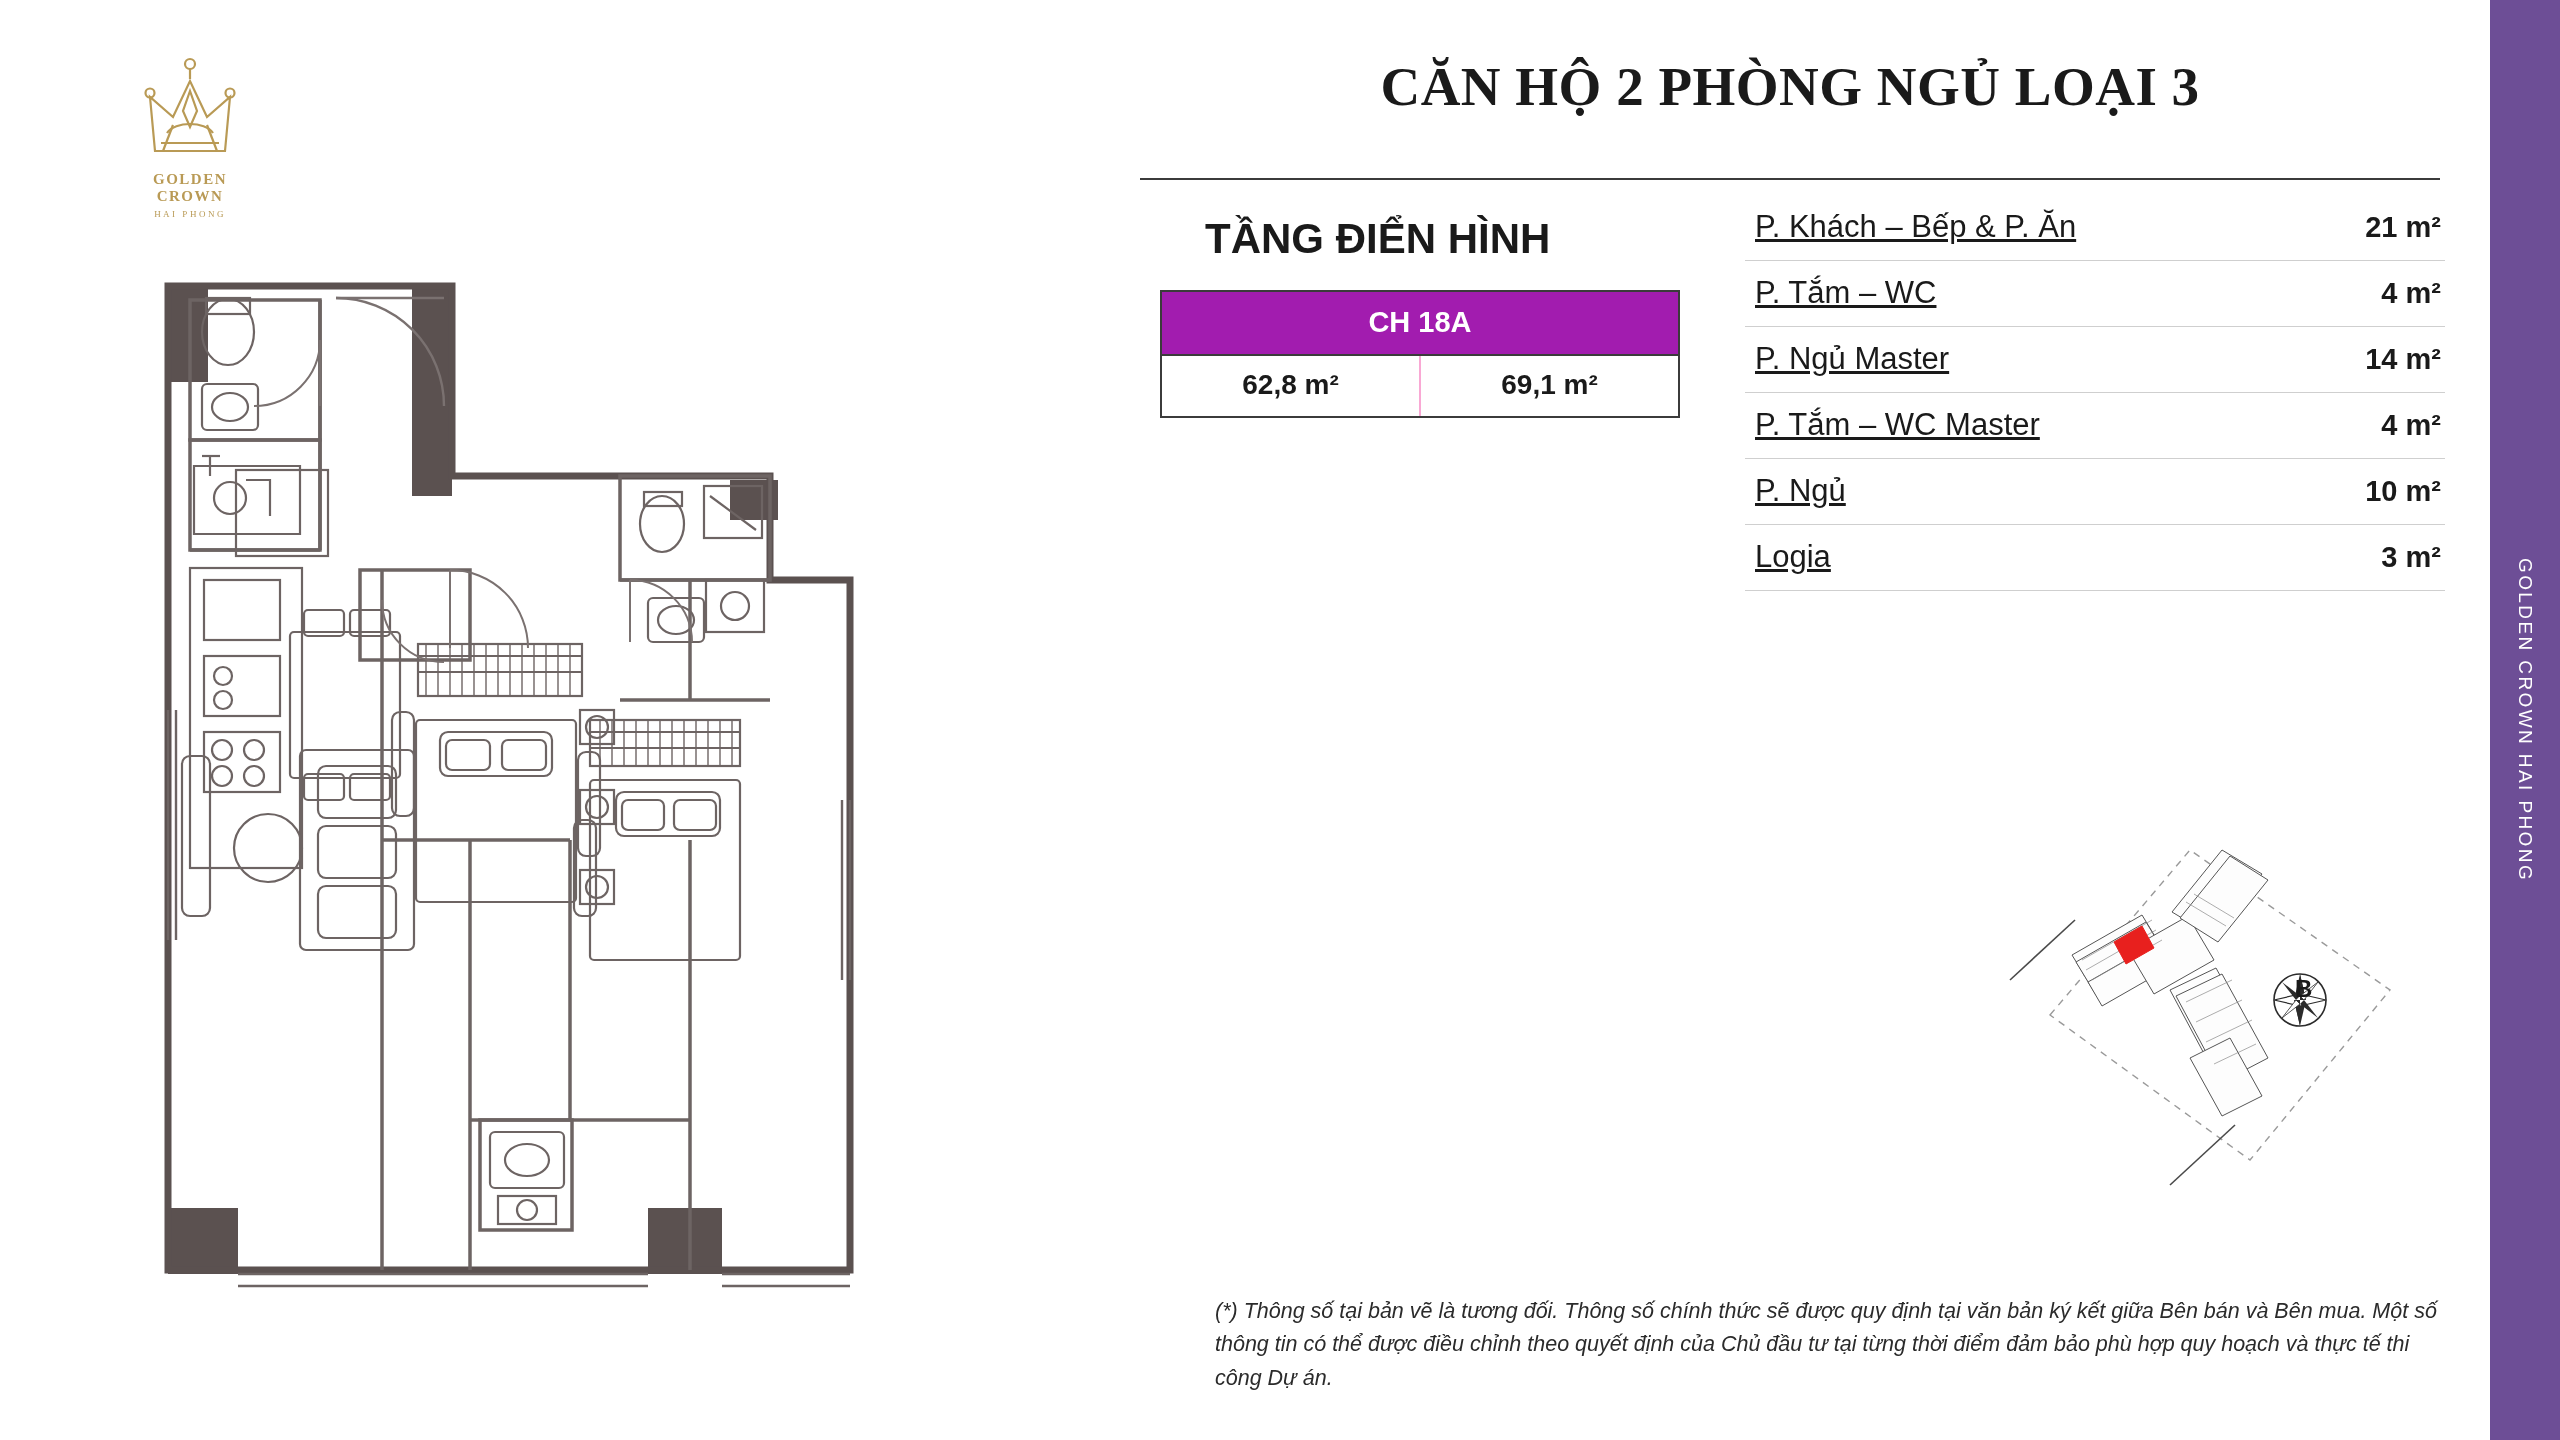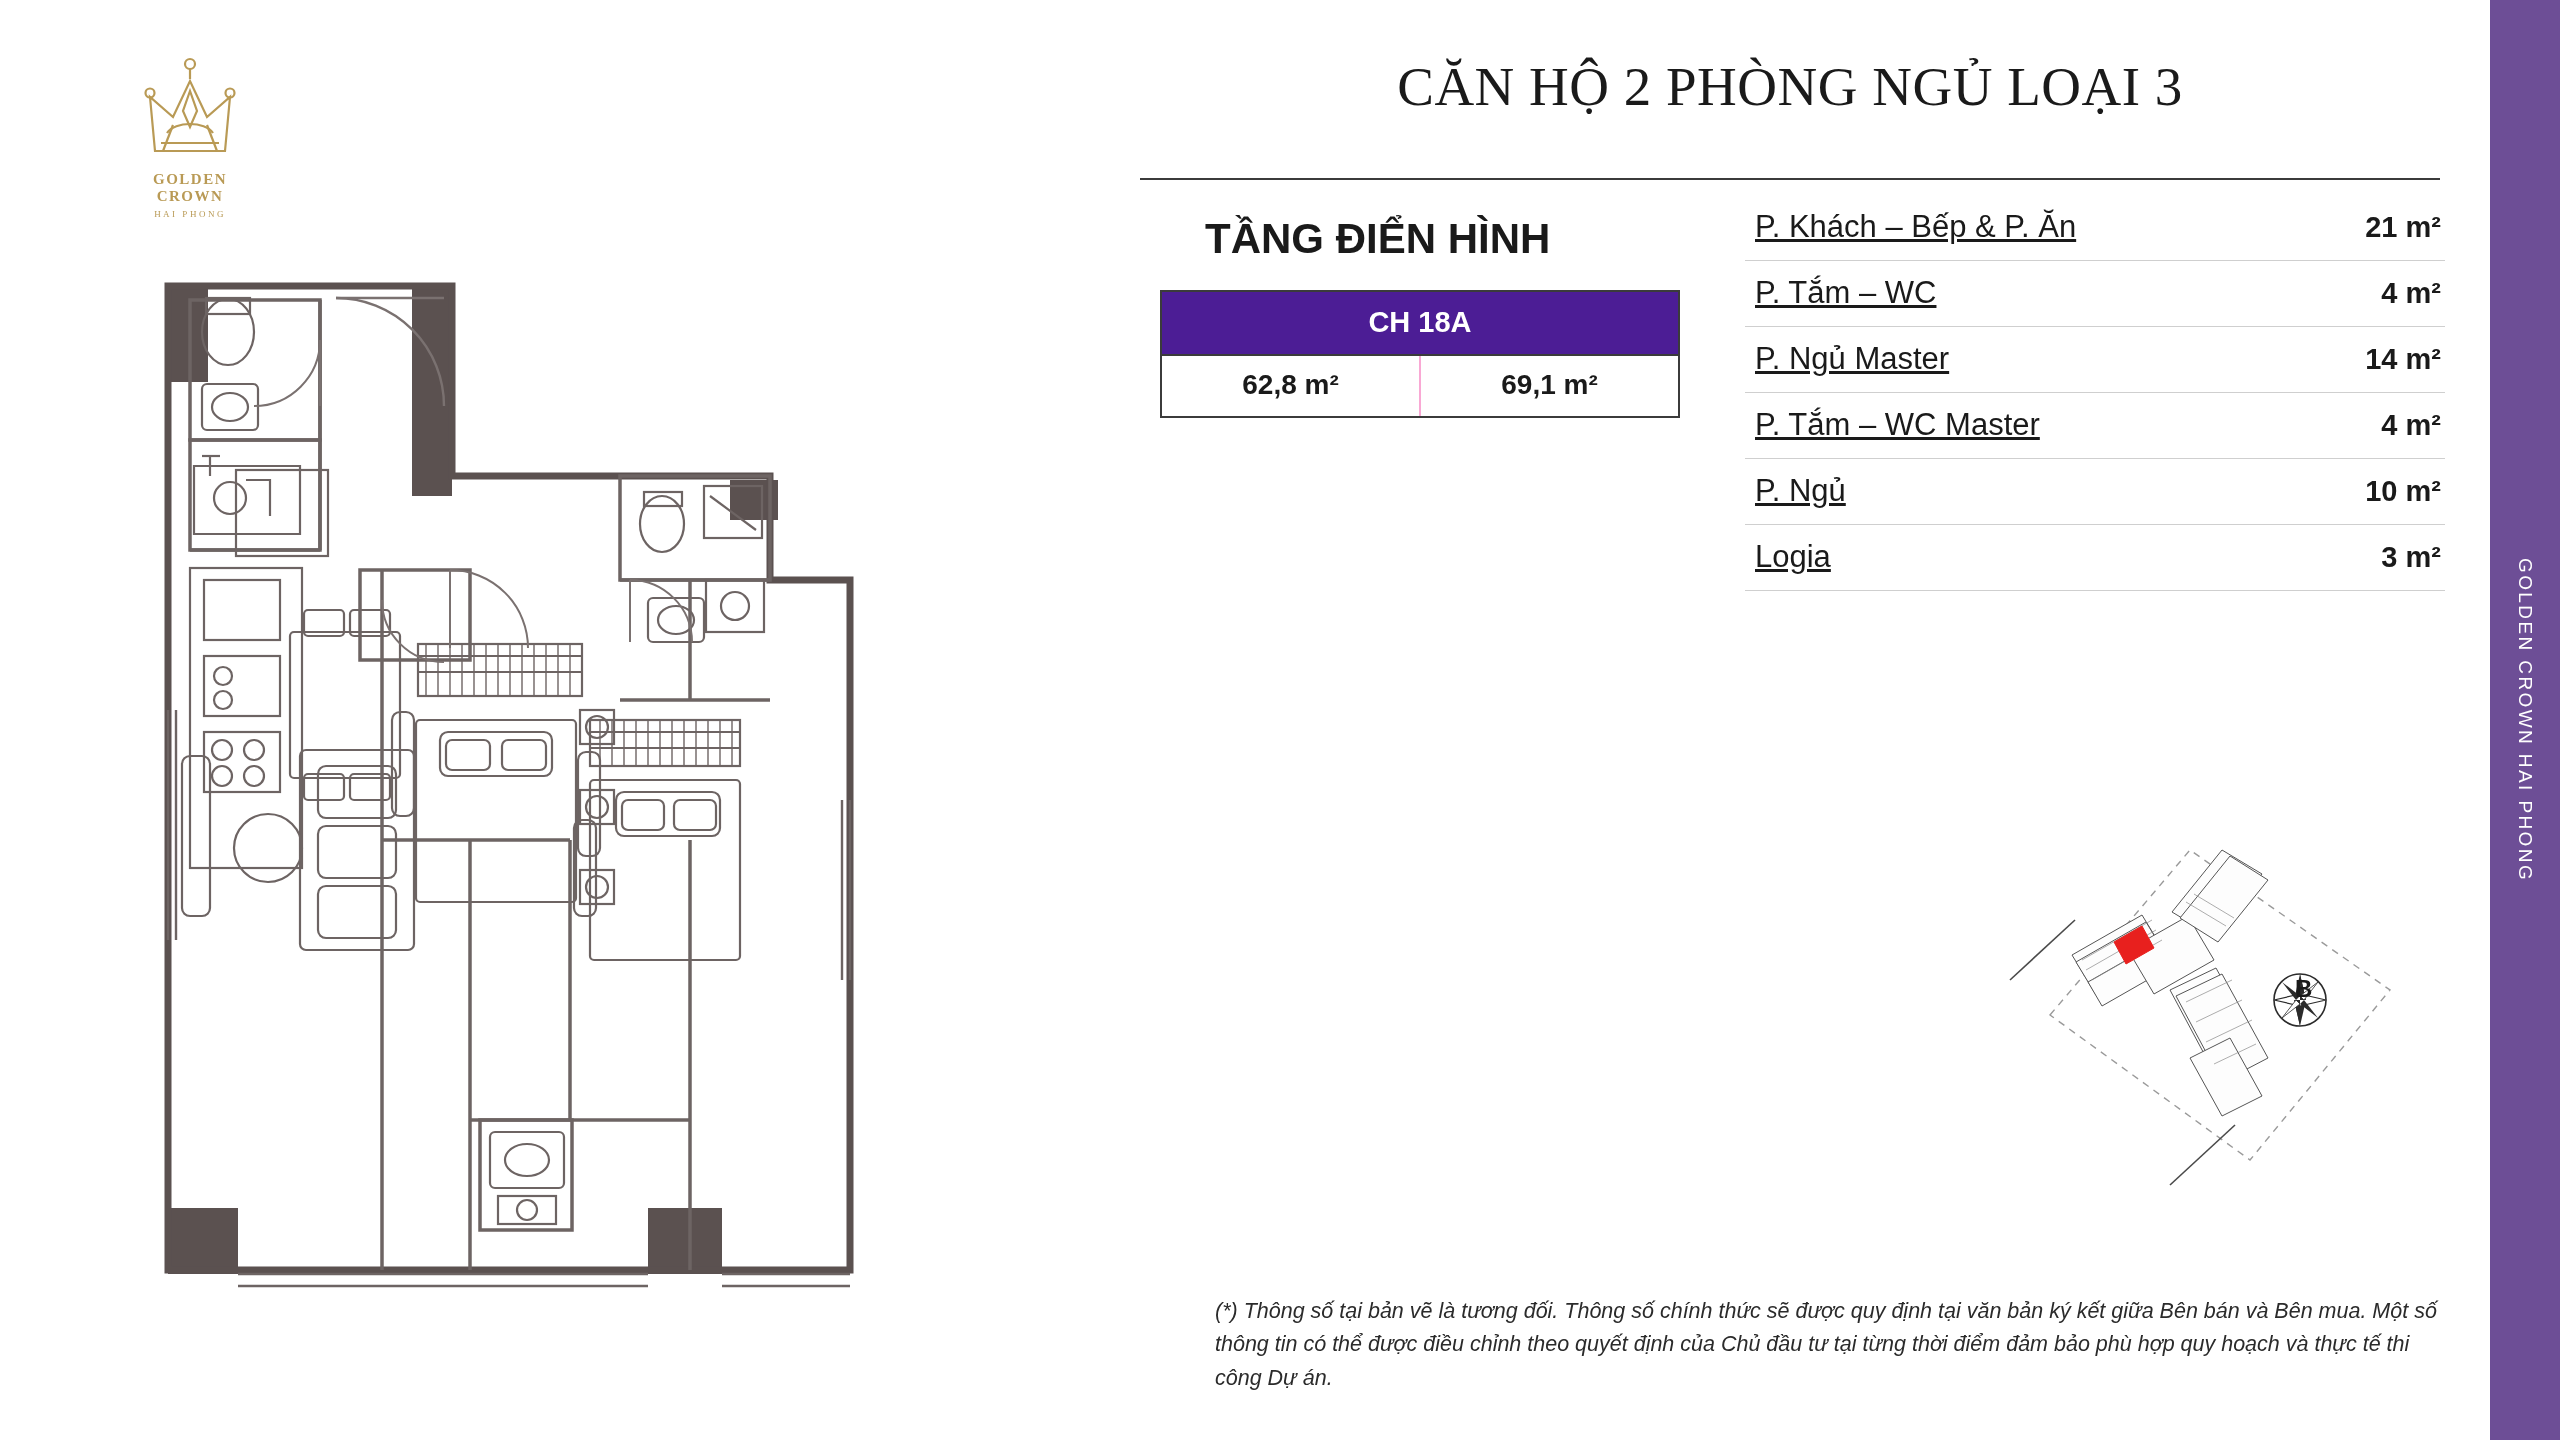"CĂN HỘ 2 PHÒNG NGỦ" .title { font-weight: normal -> bold }
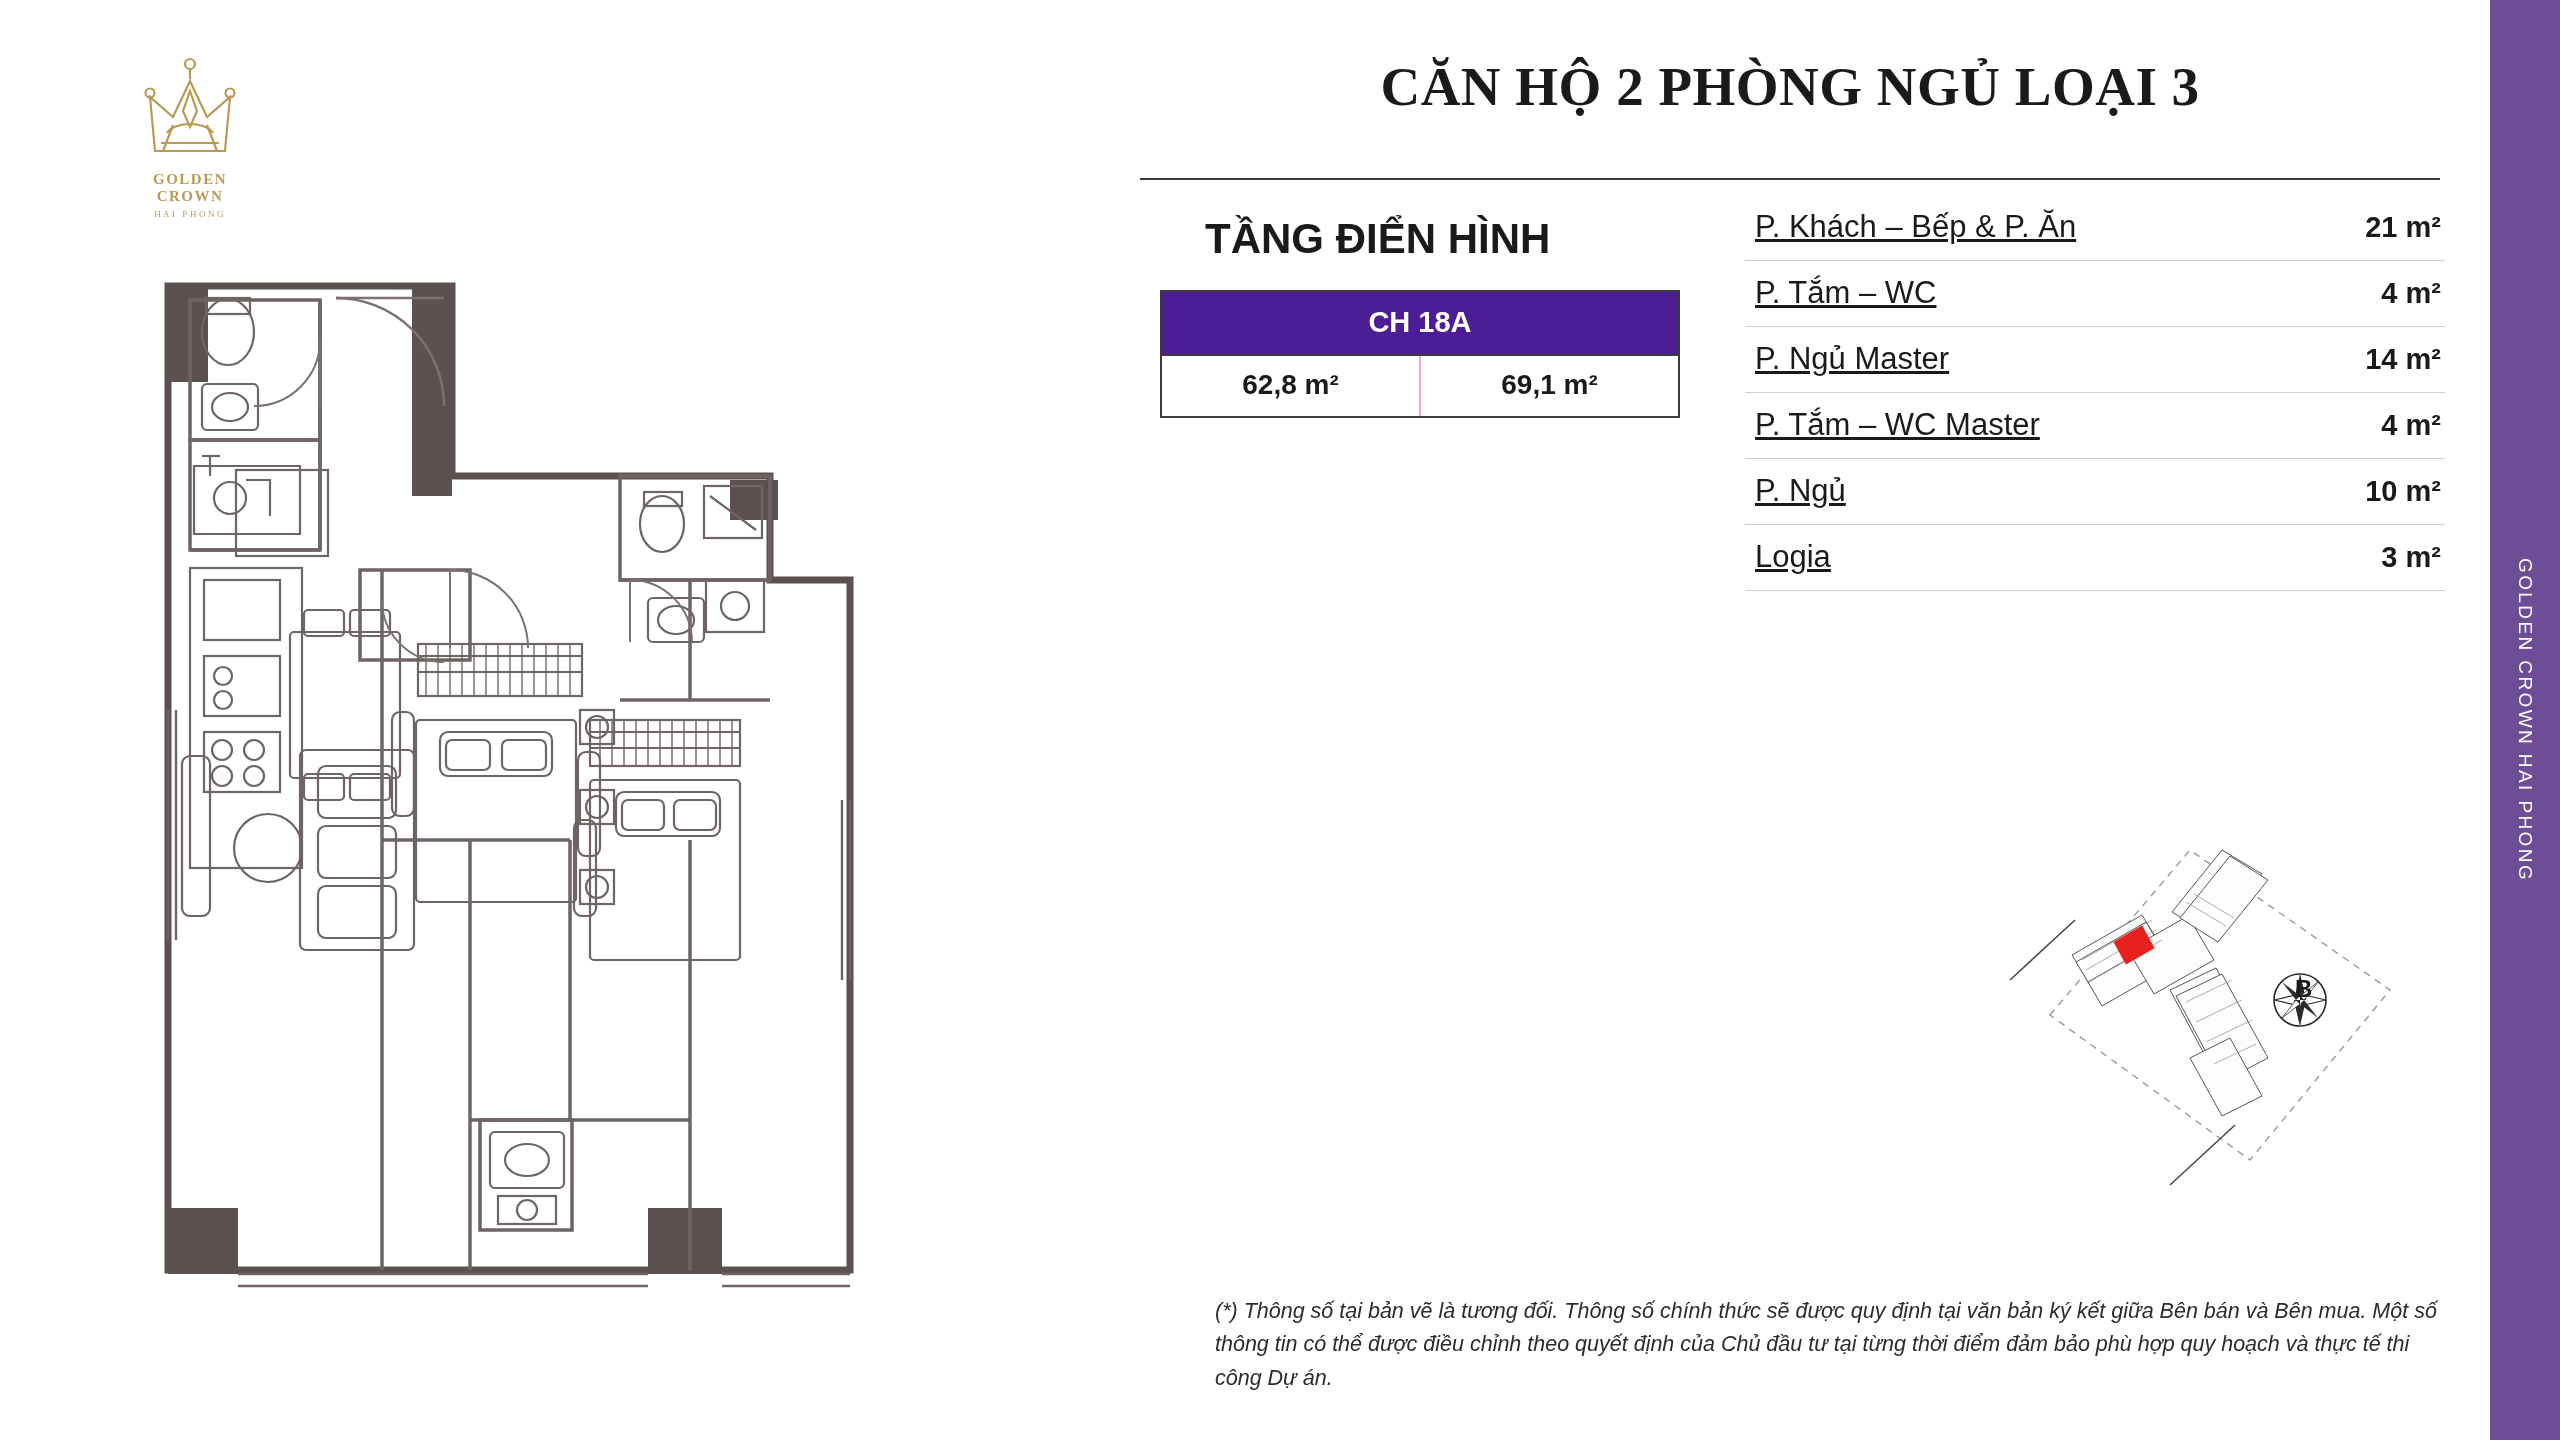"CH 18A" .ch-head { background: #4c1d95 -> #a21caf }
